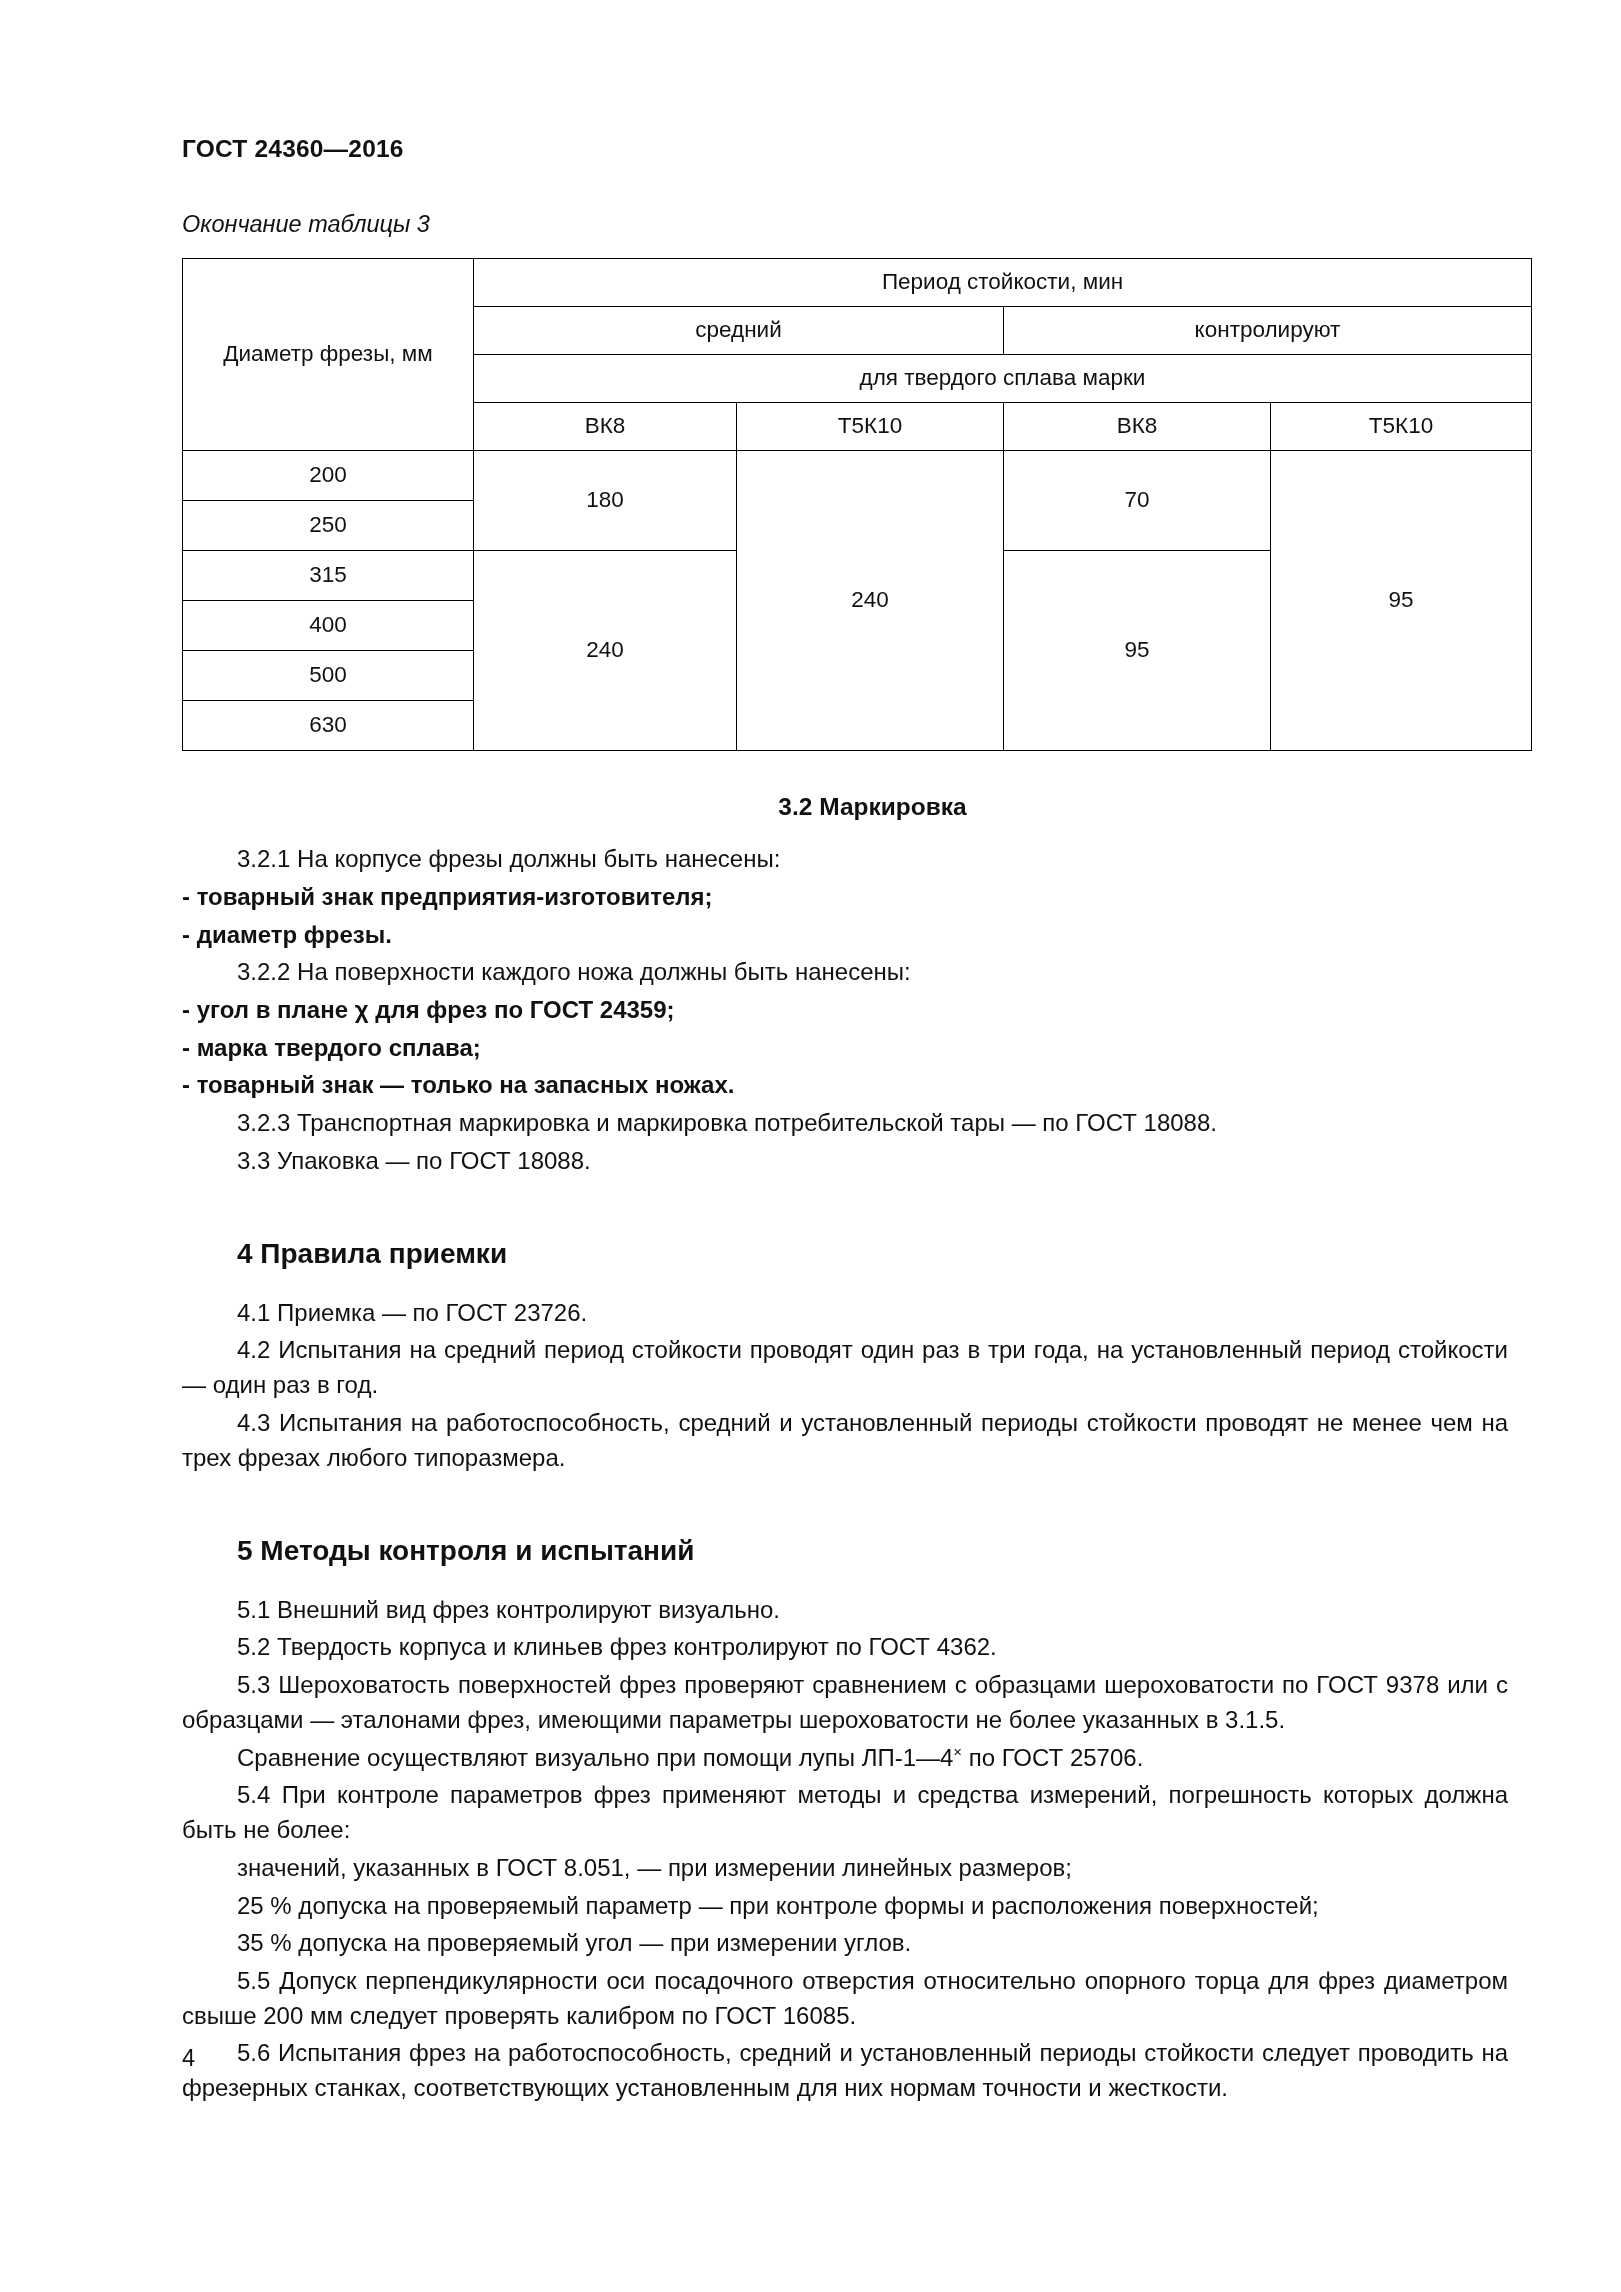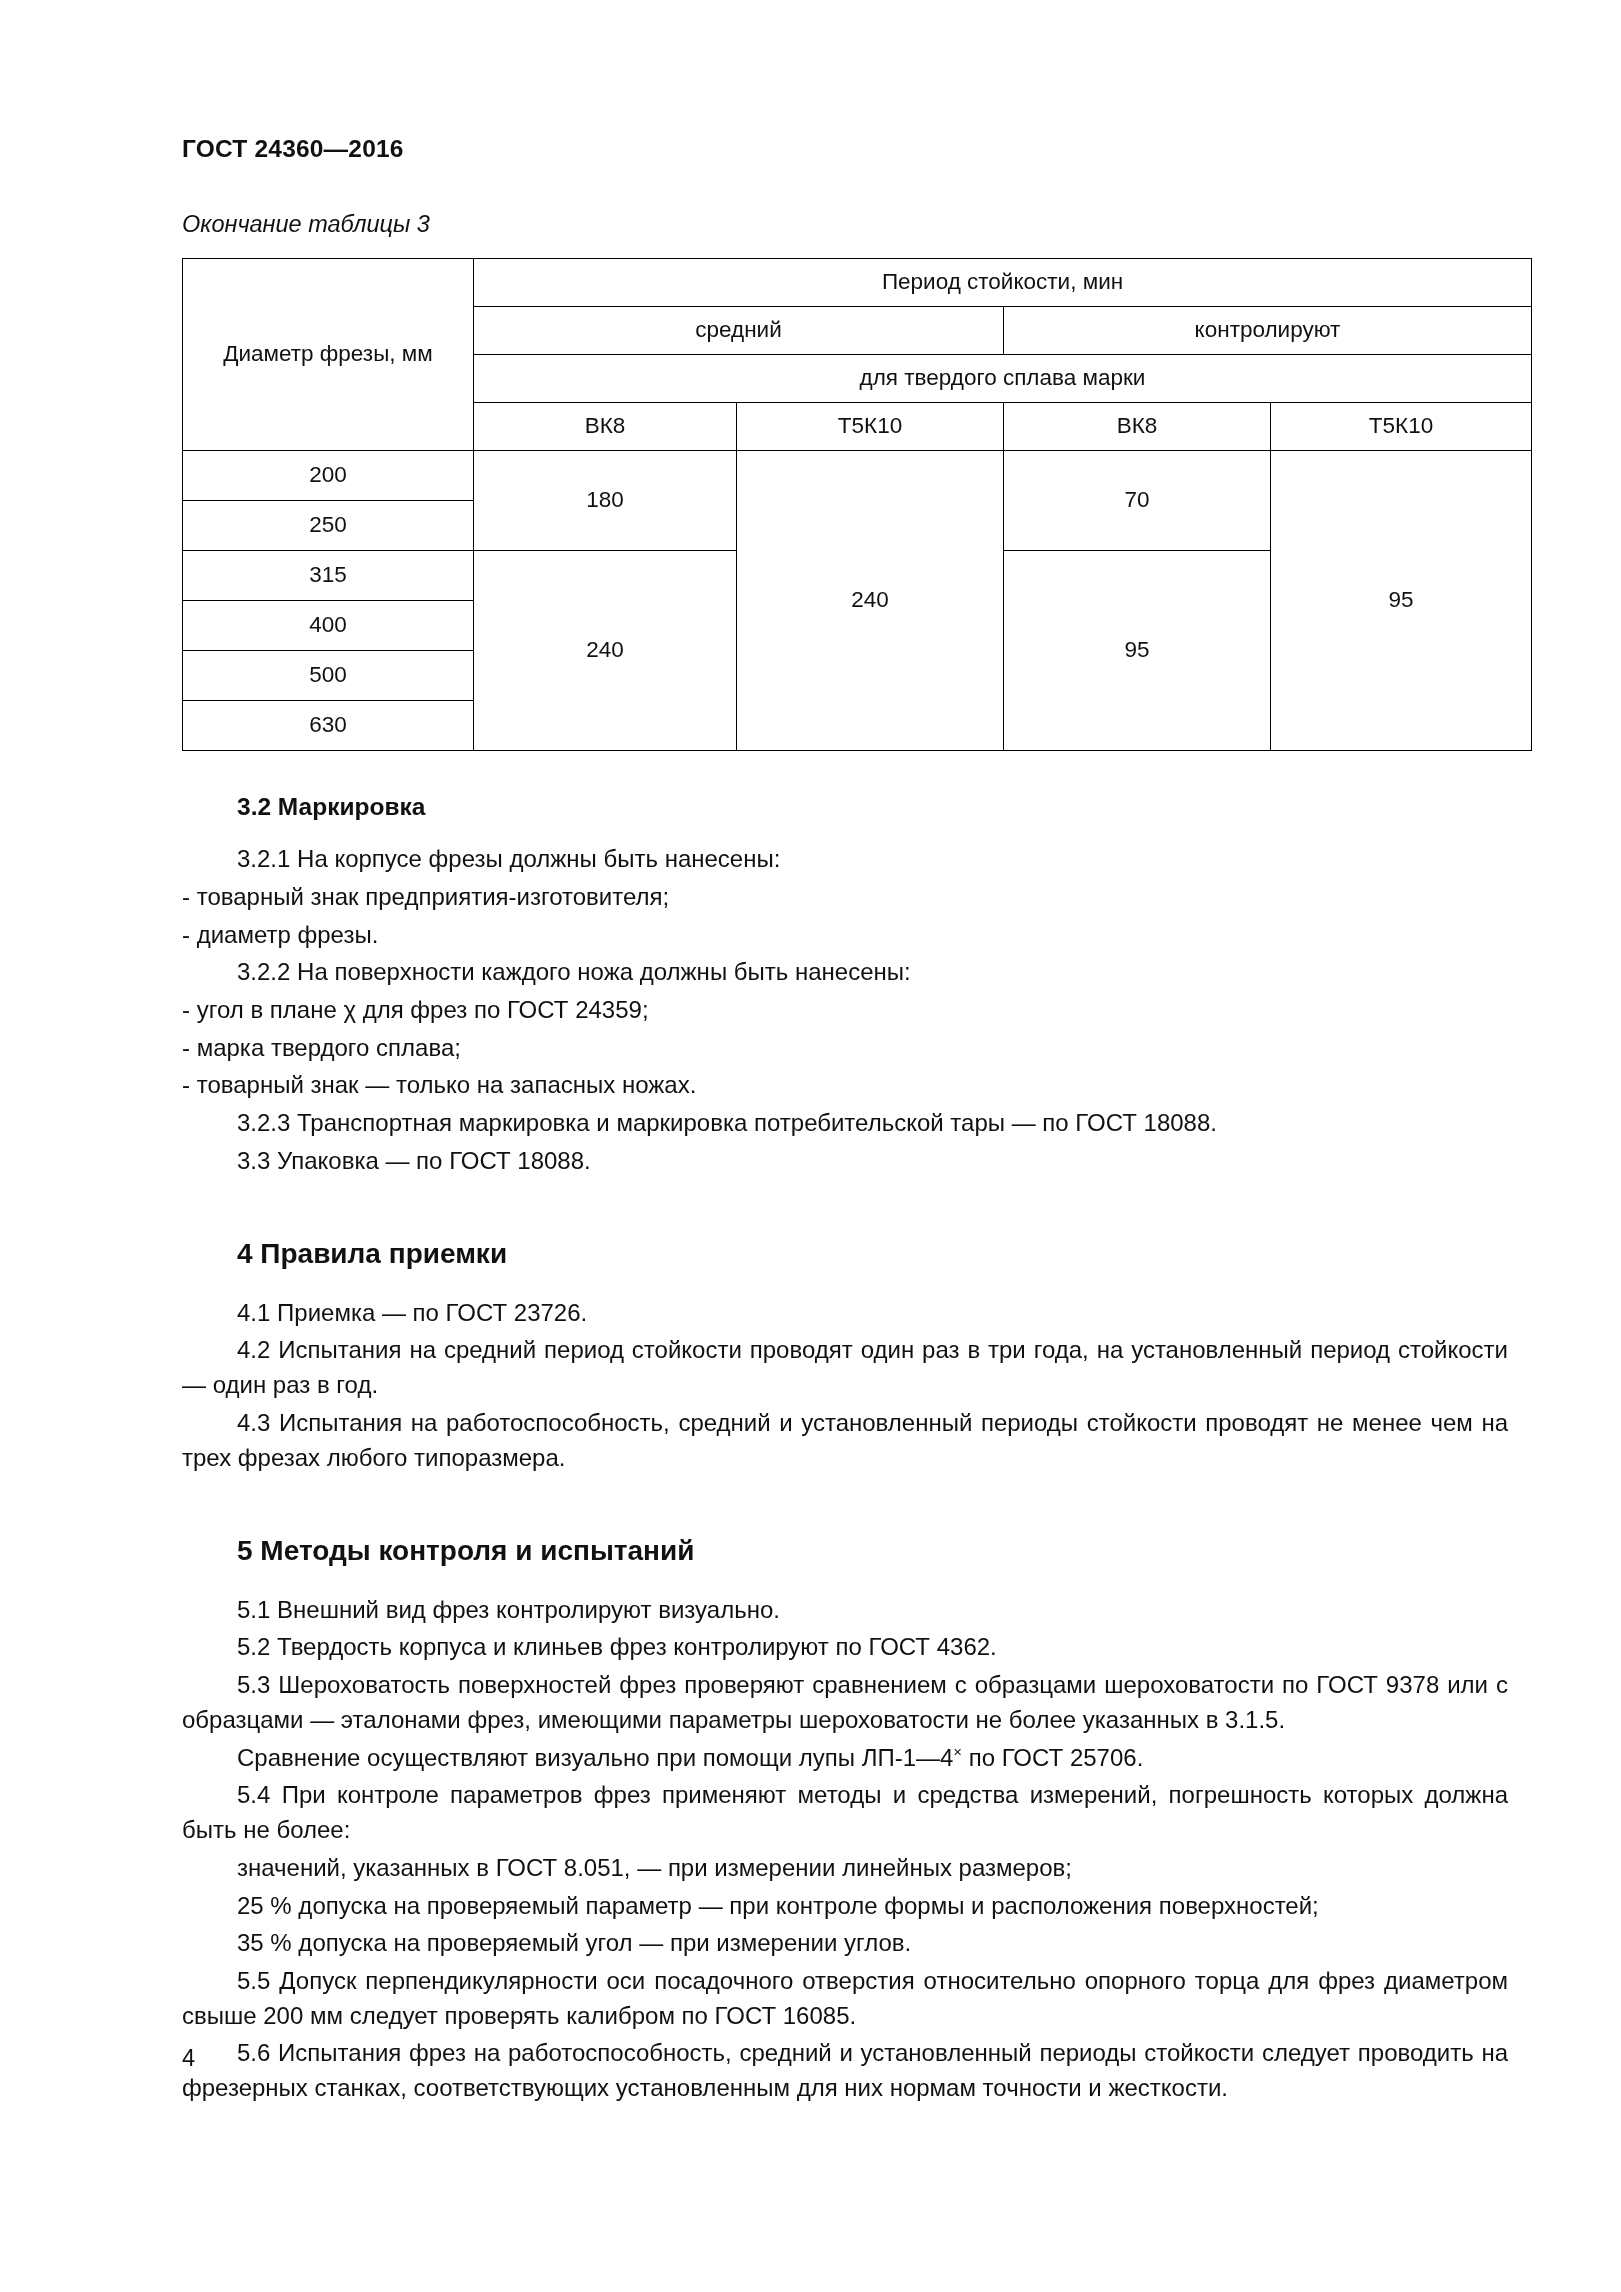"3.2 Маркировка" .h2 { text-align: none -> center }
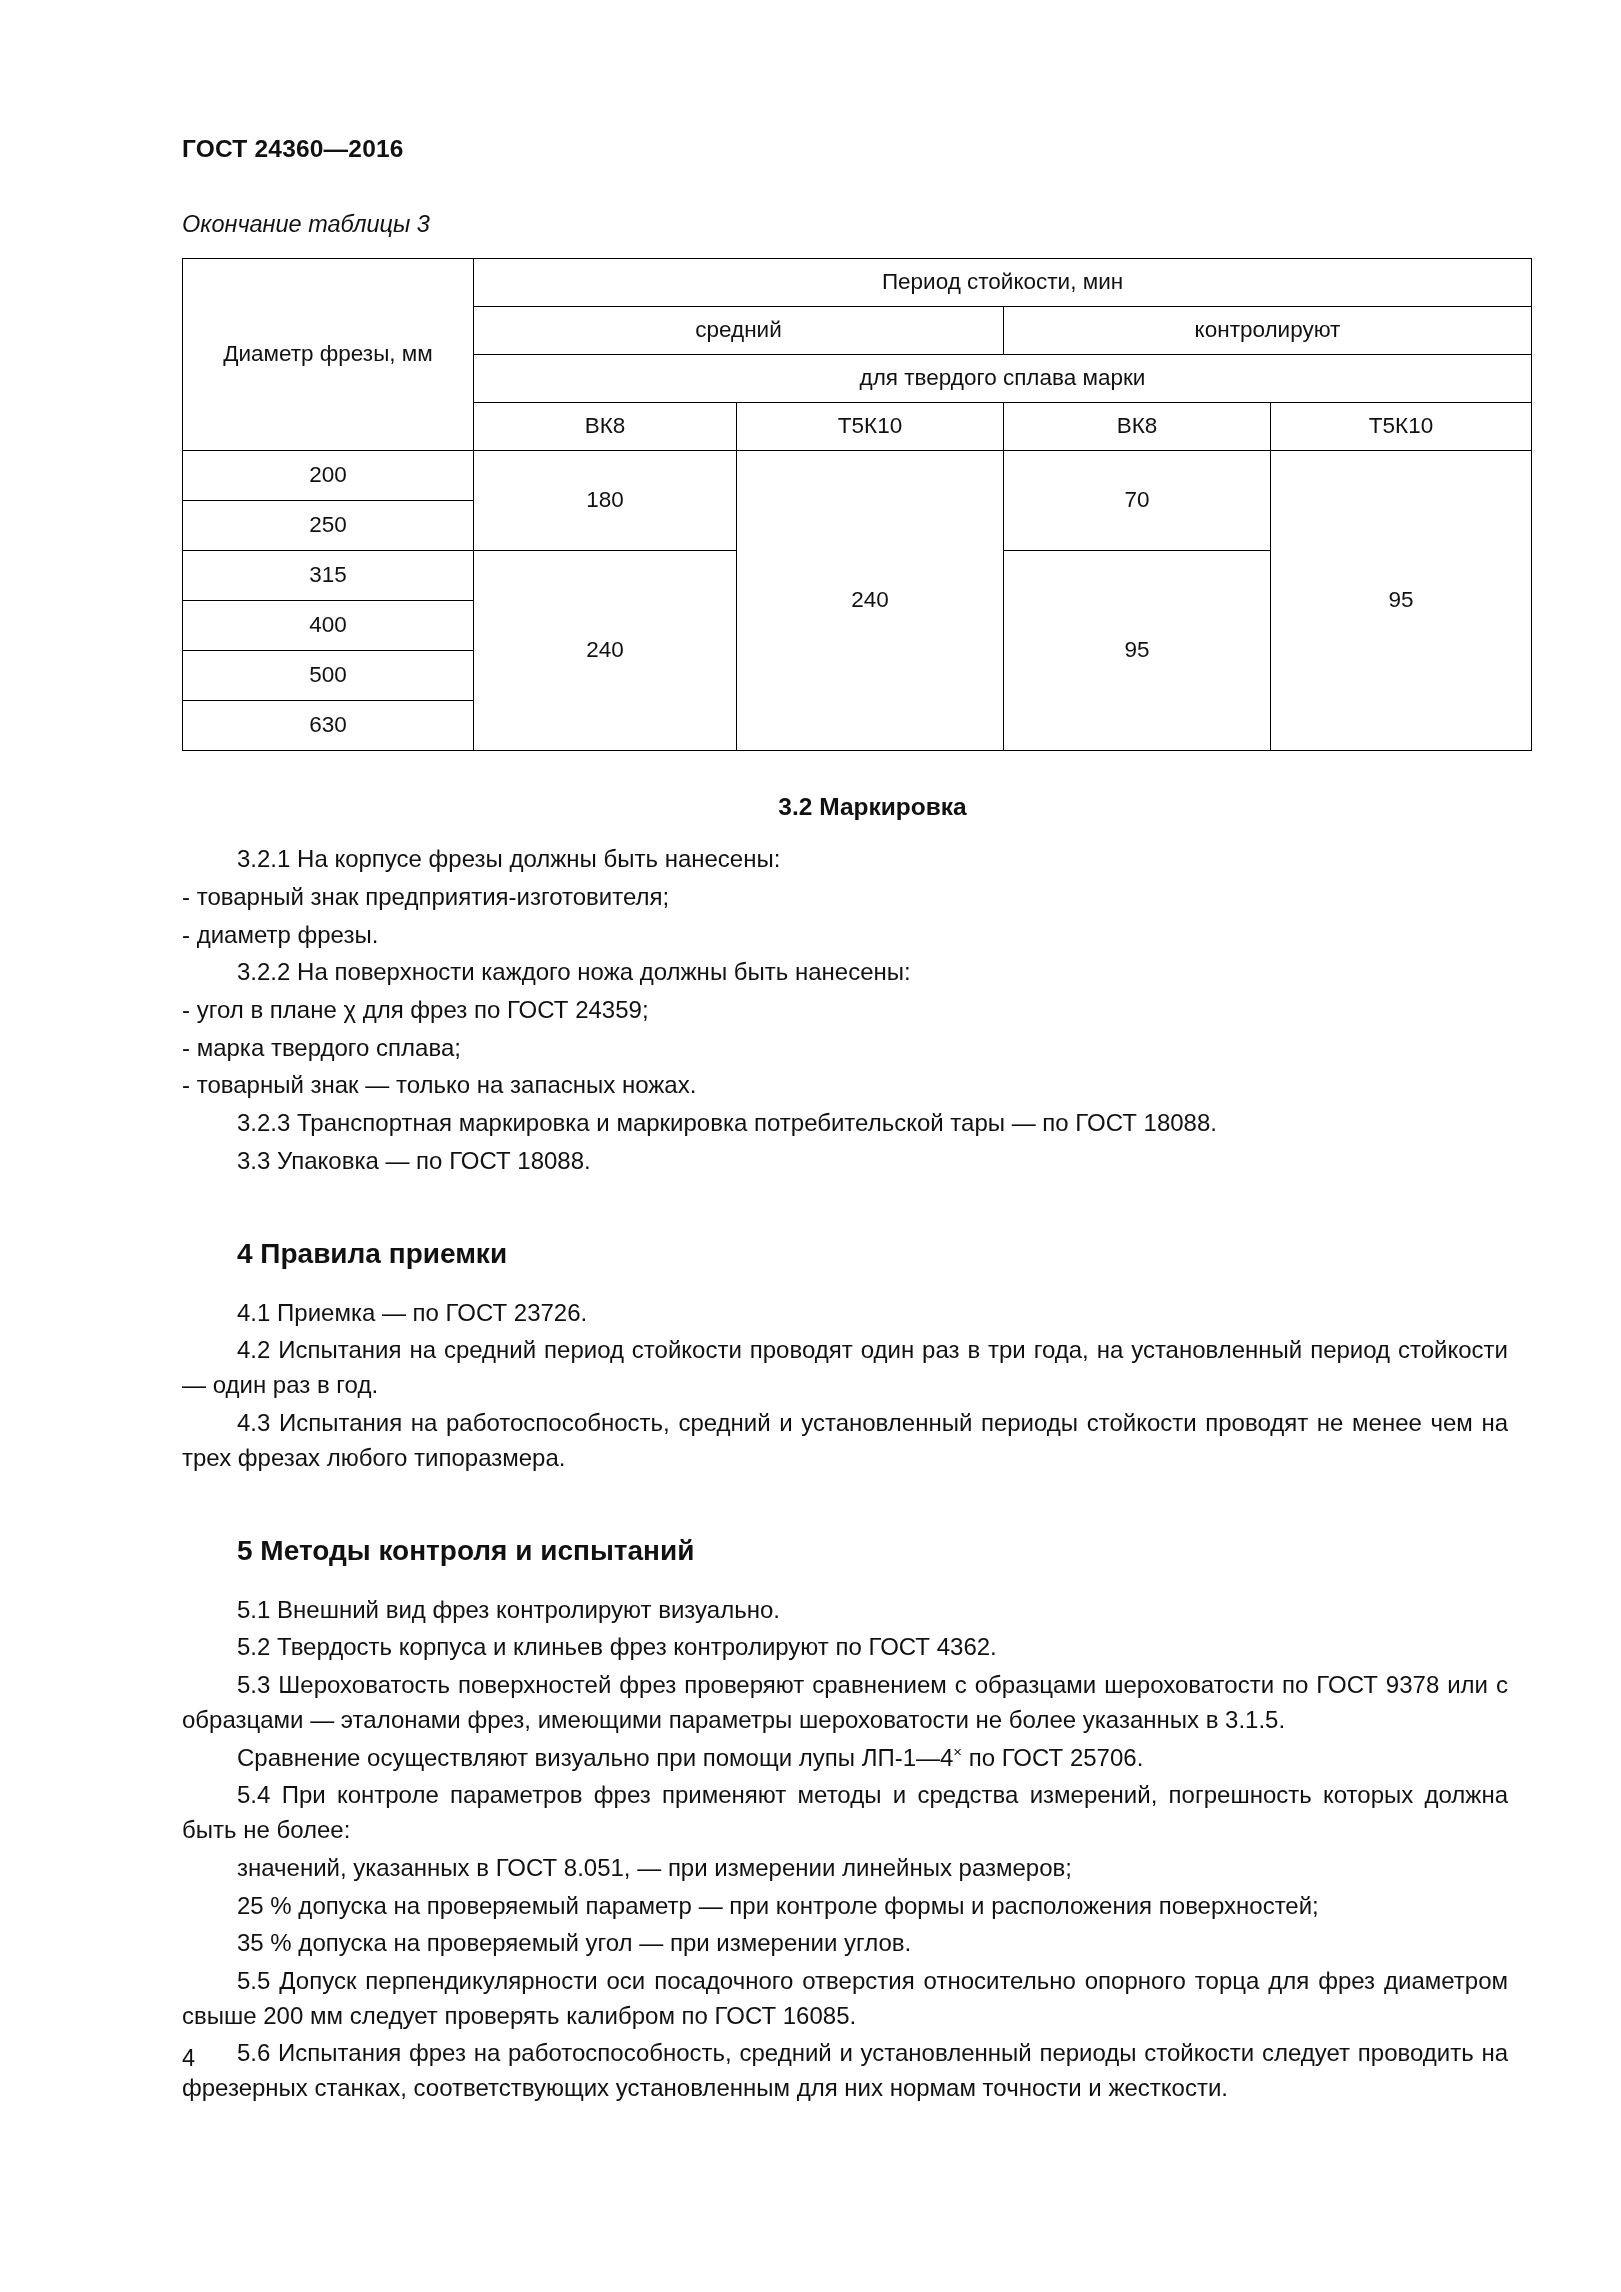"- товарный знак" p.noind { font-weight: none -> bold }
